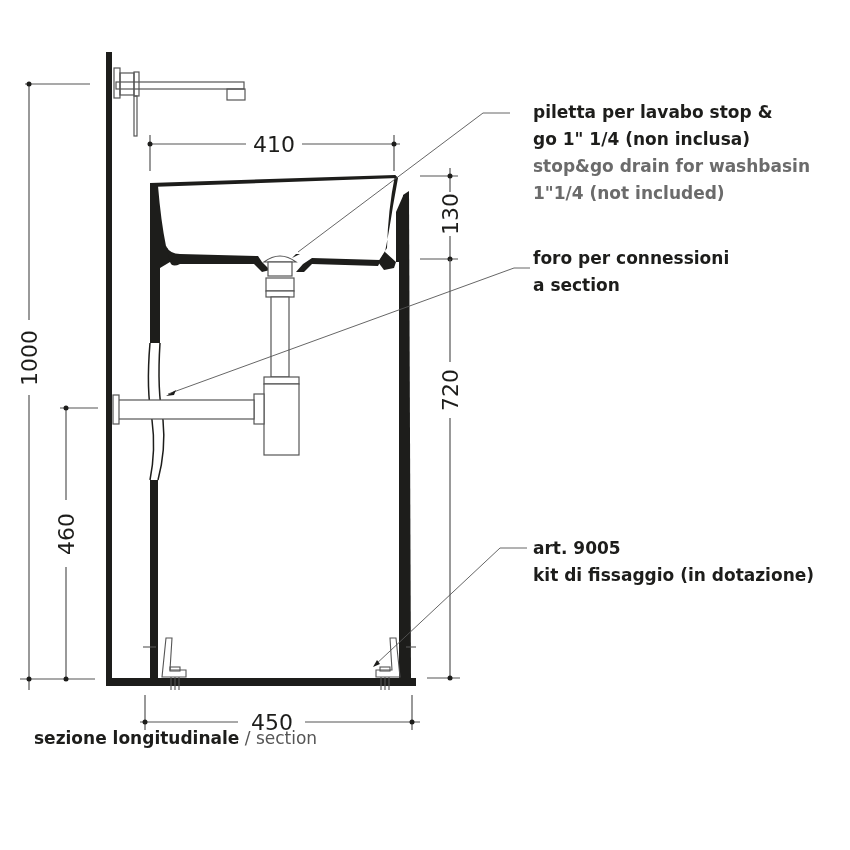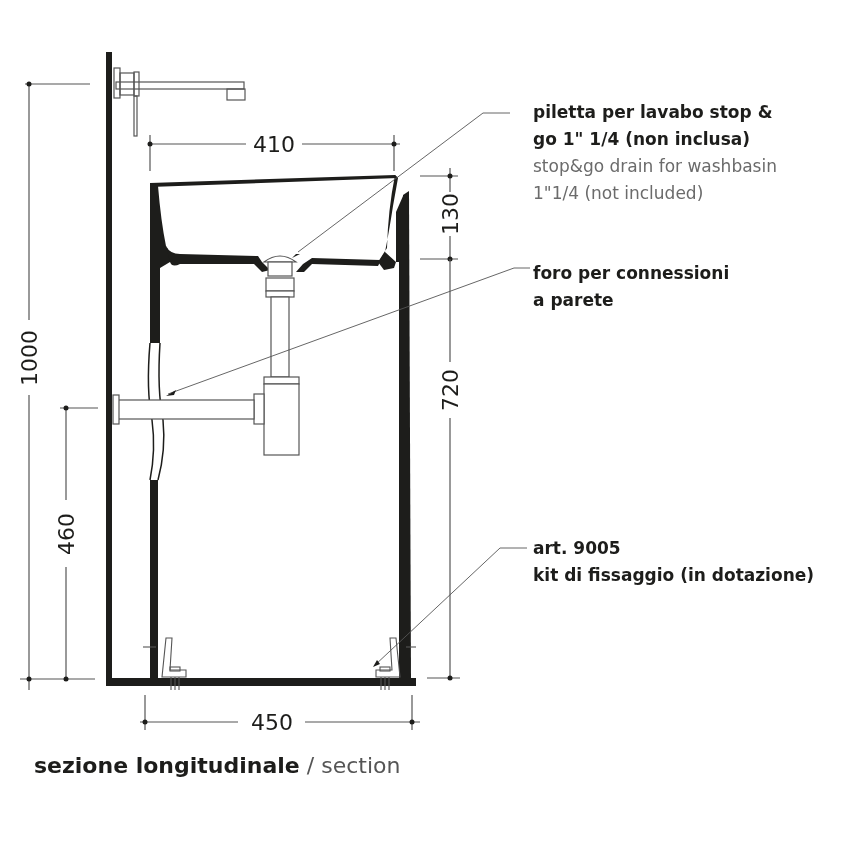"stop&go drain for washbasin" .label .en { font-weight: normal -> bold }
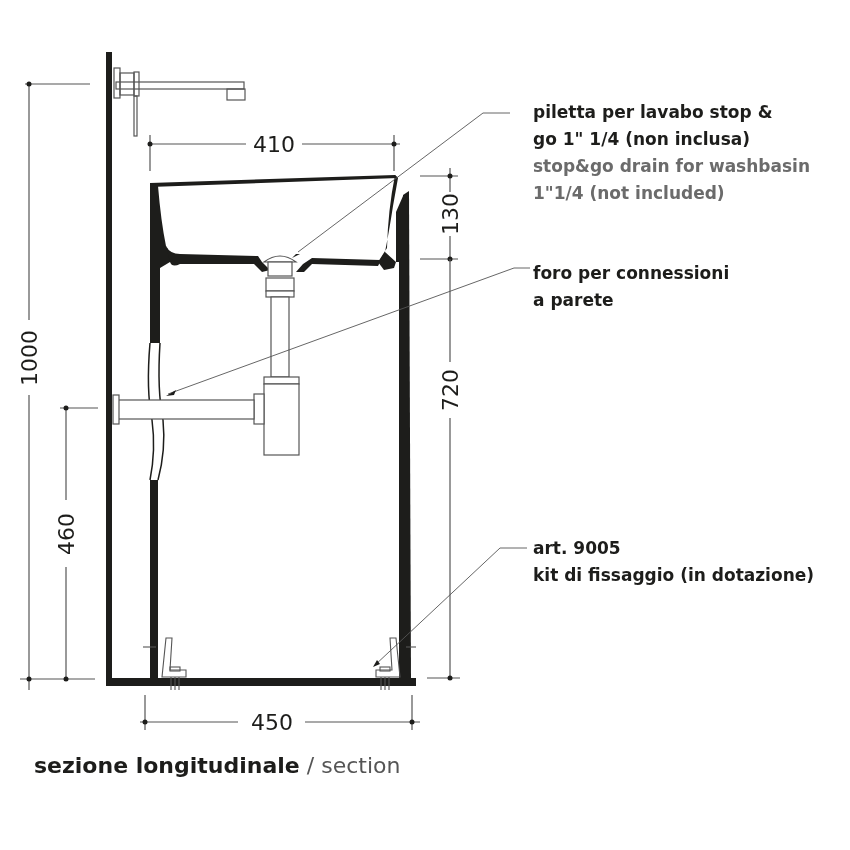"foro per connessioni" div.label { top: 260px -> 245px }
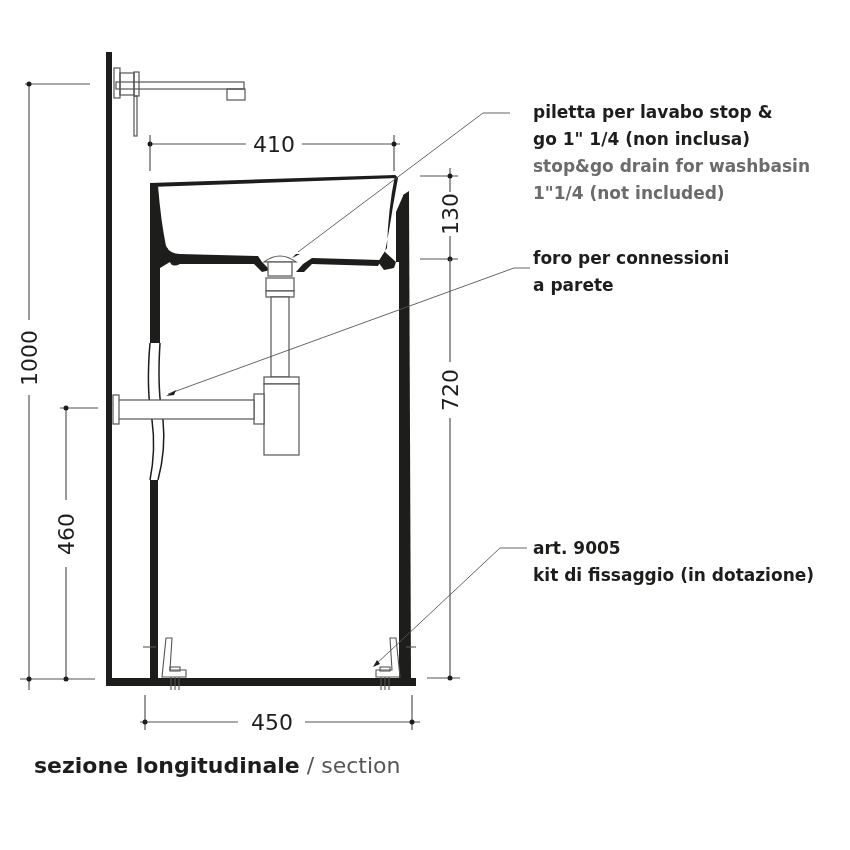"a parete" div.it { text: parete -> section }
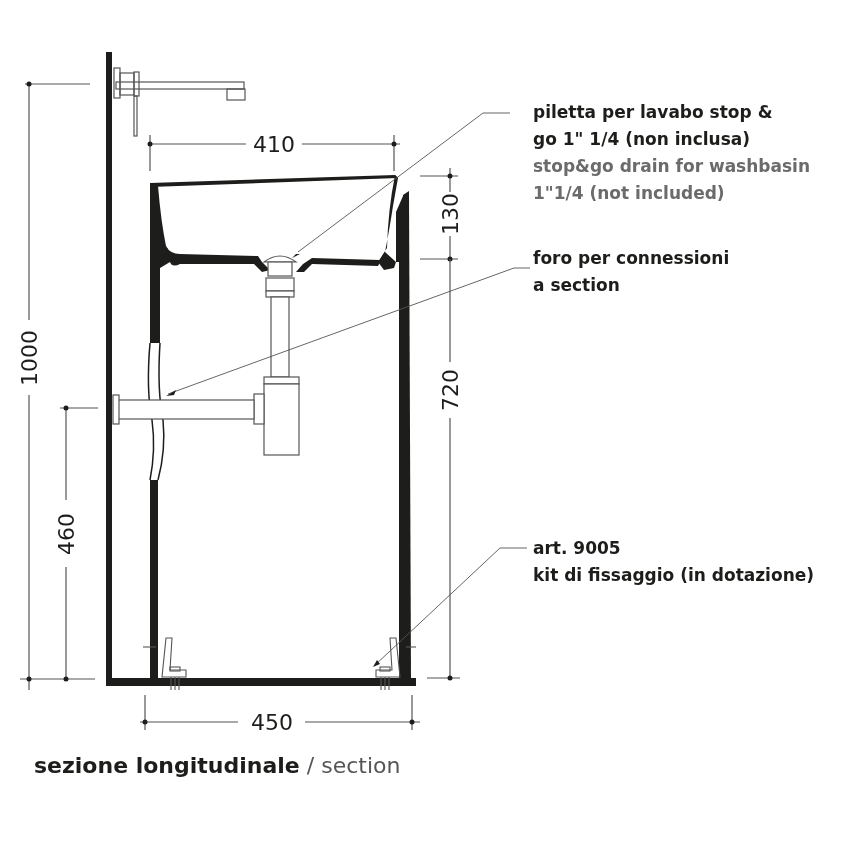"sezione longitudinale / section" #title { font-size: 22px -> 17px; top: 753px -> 728px }
